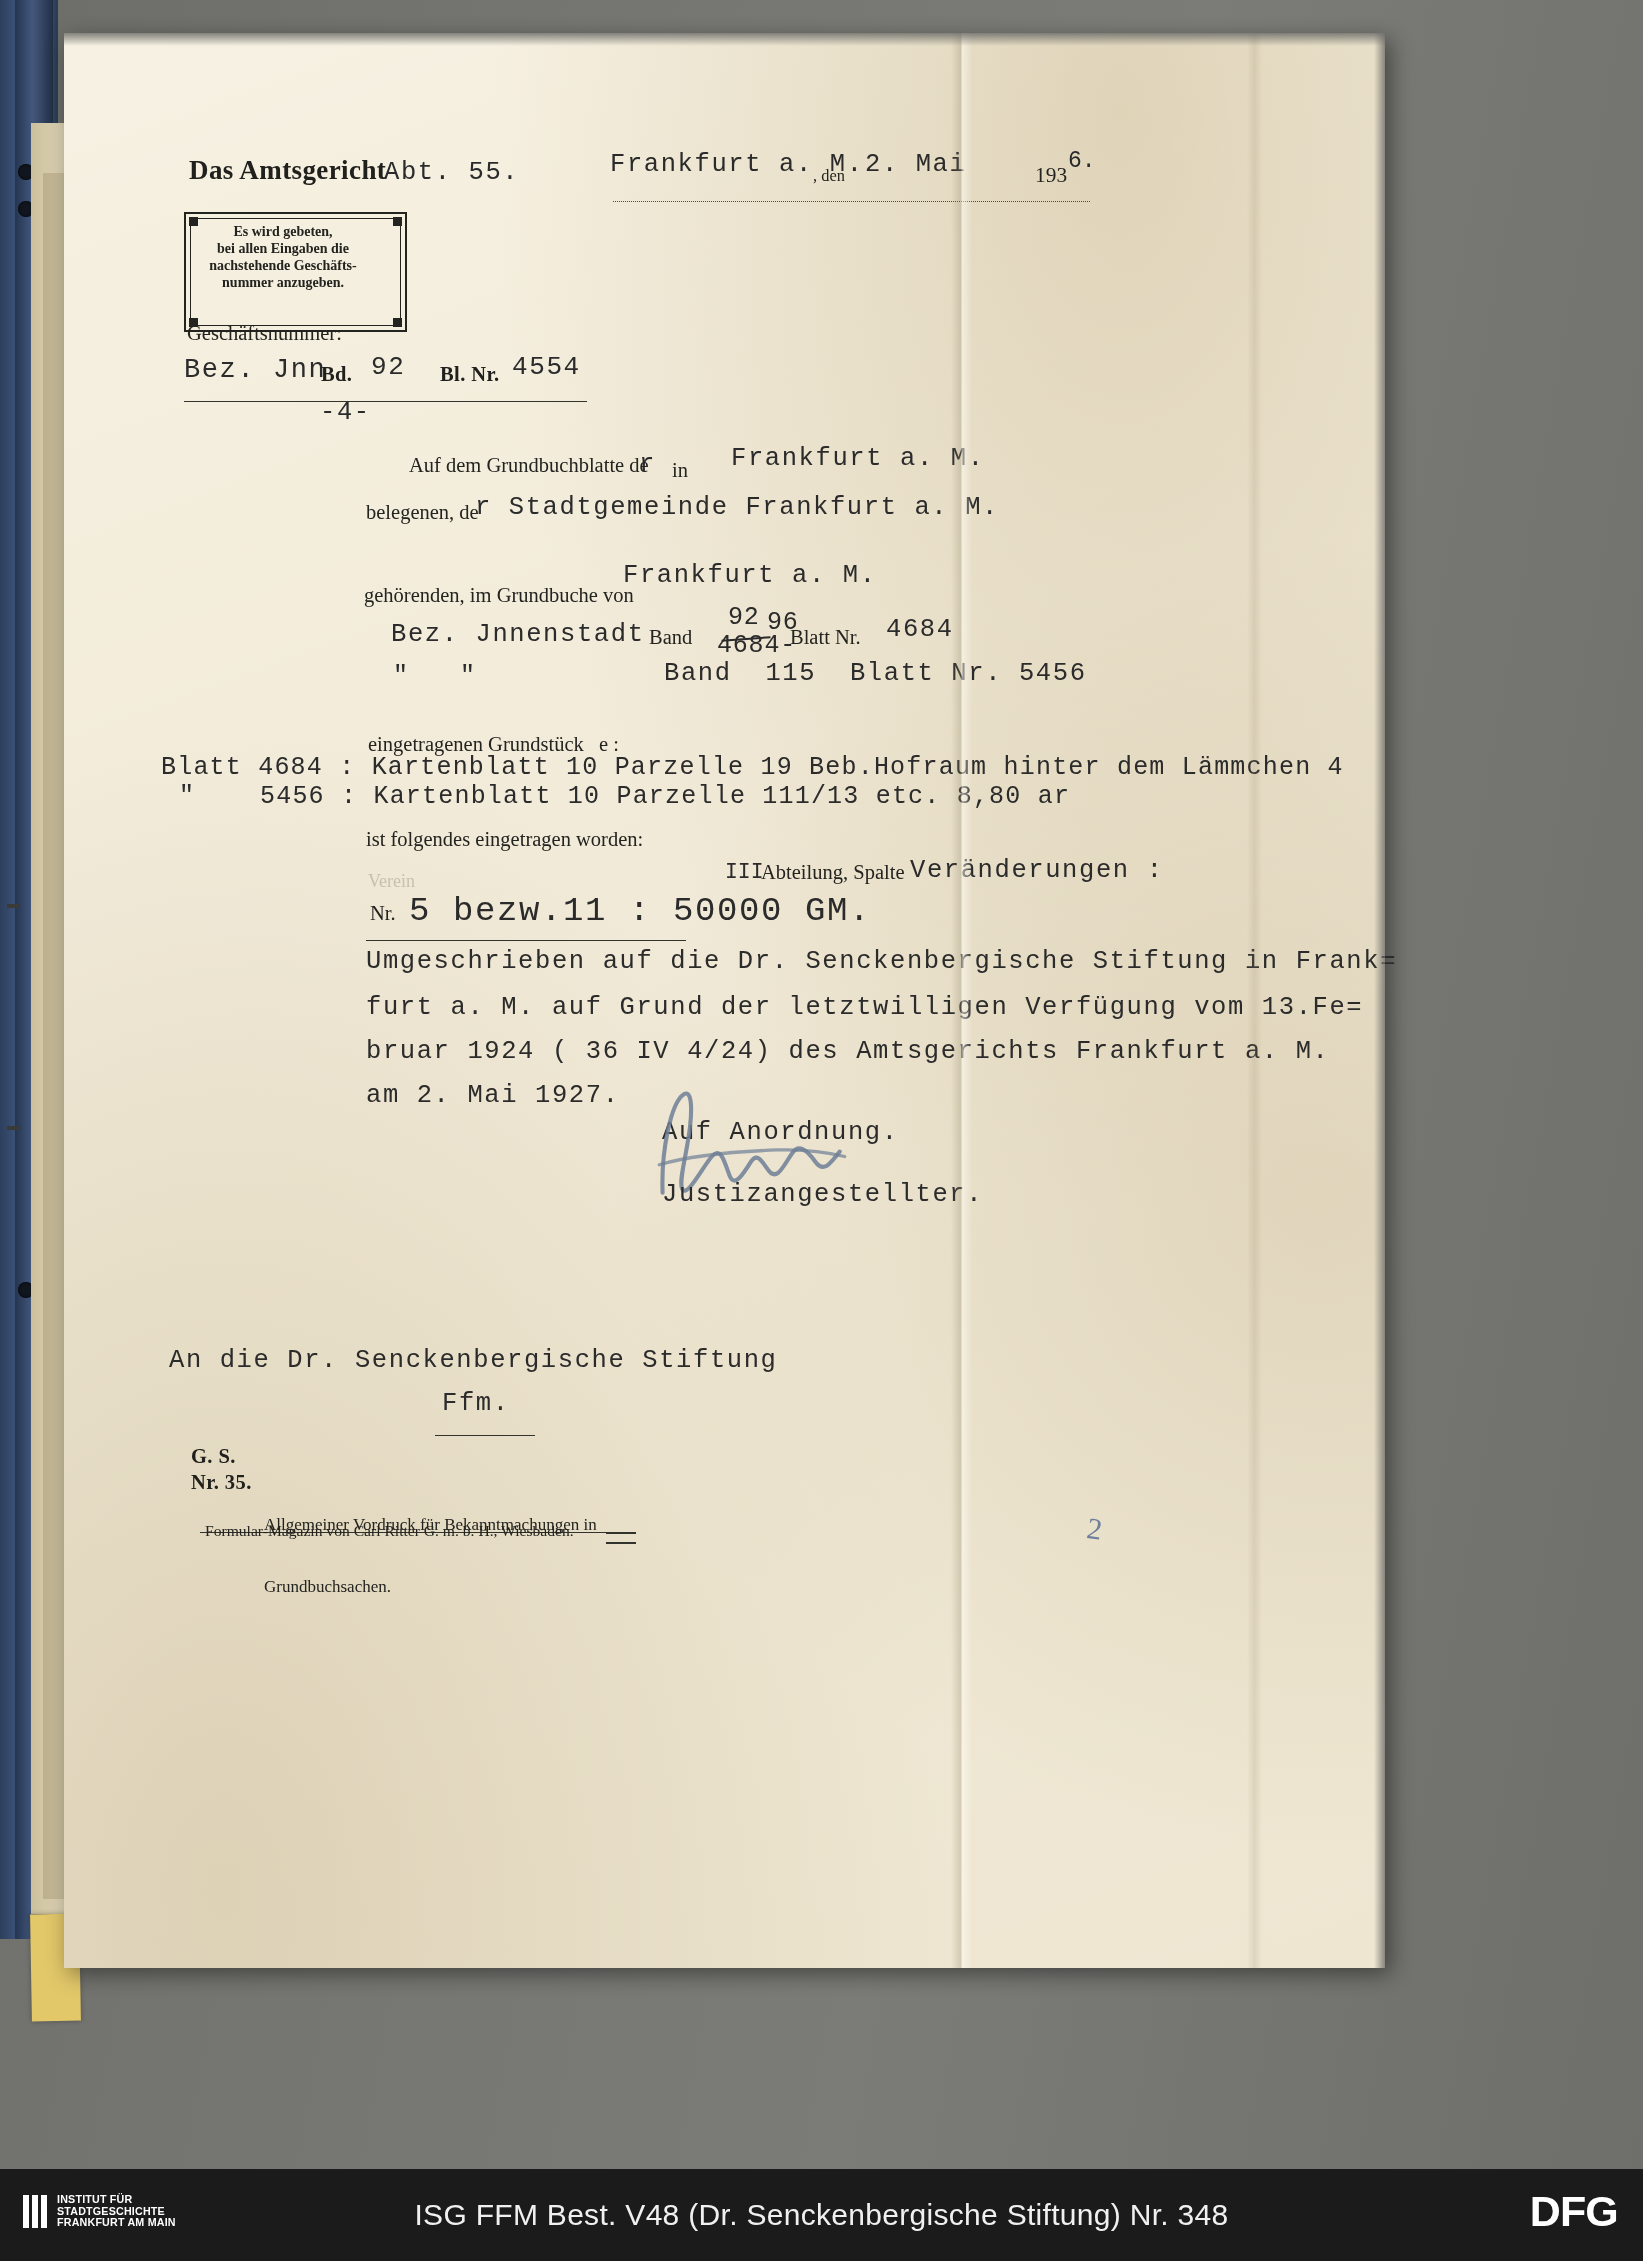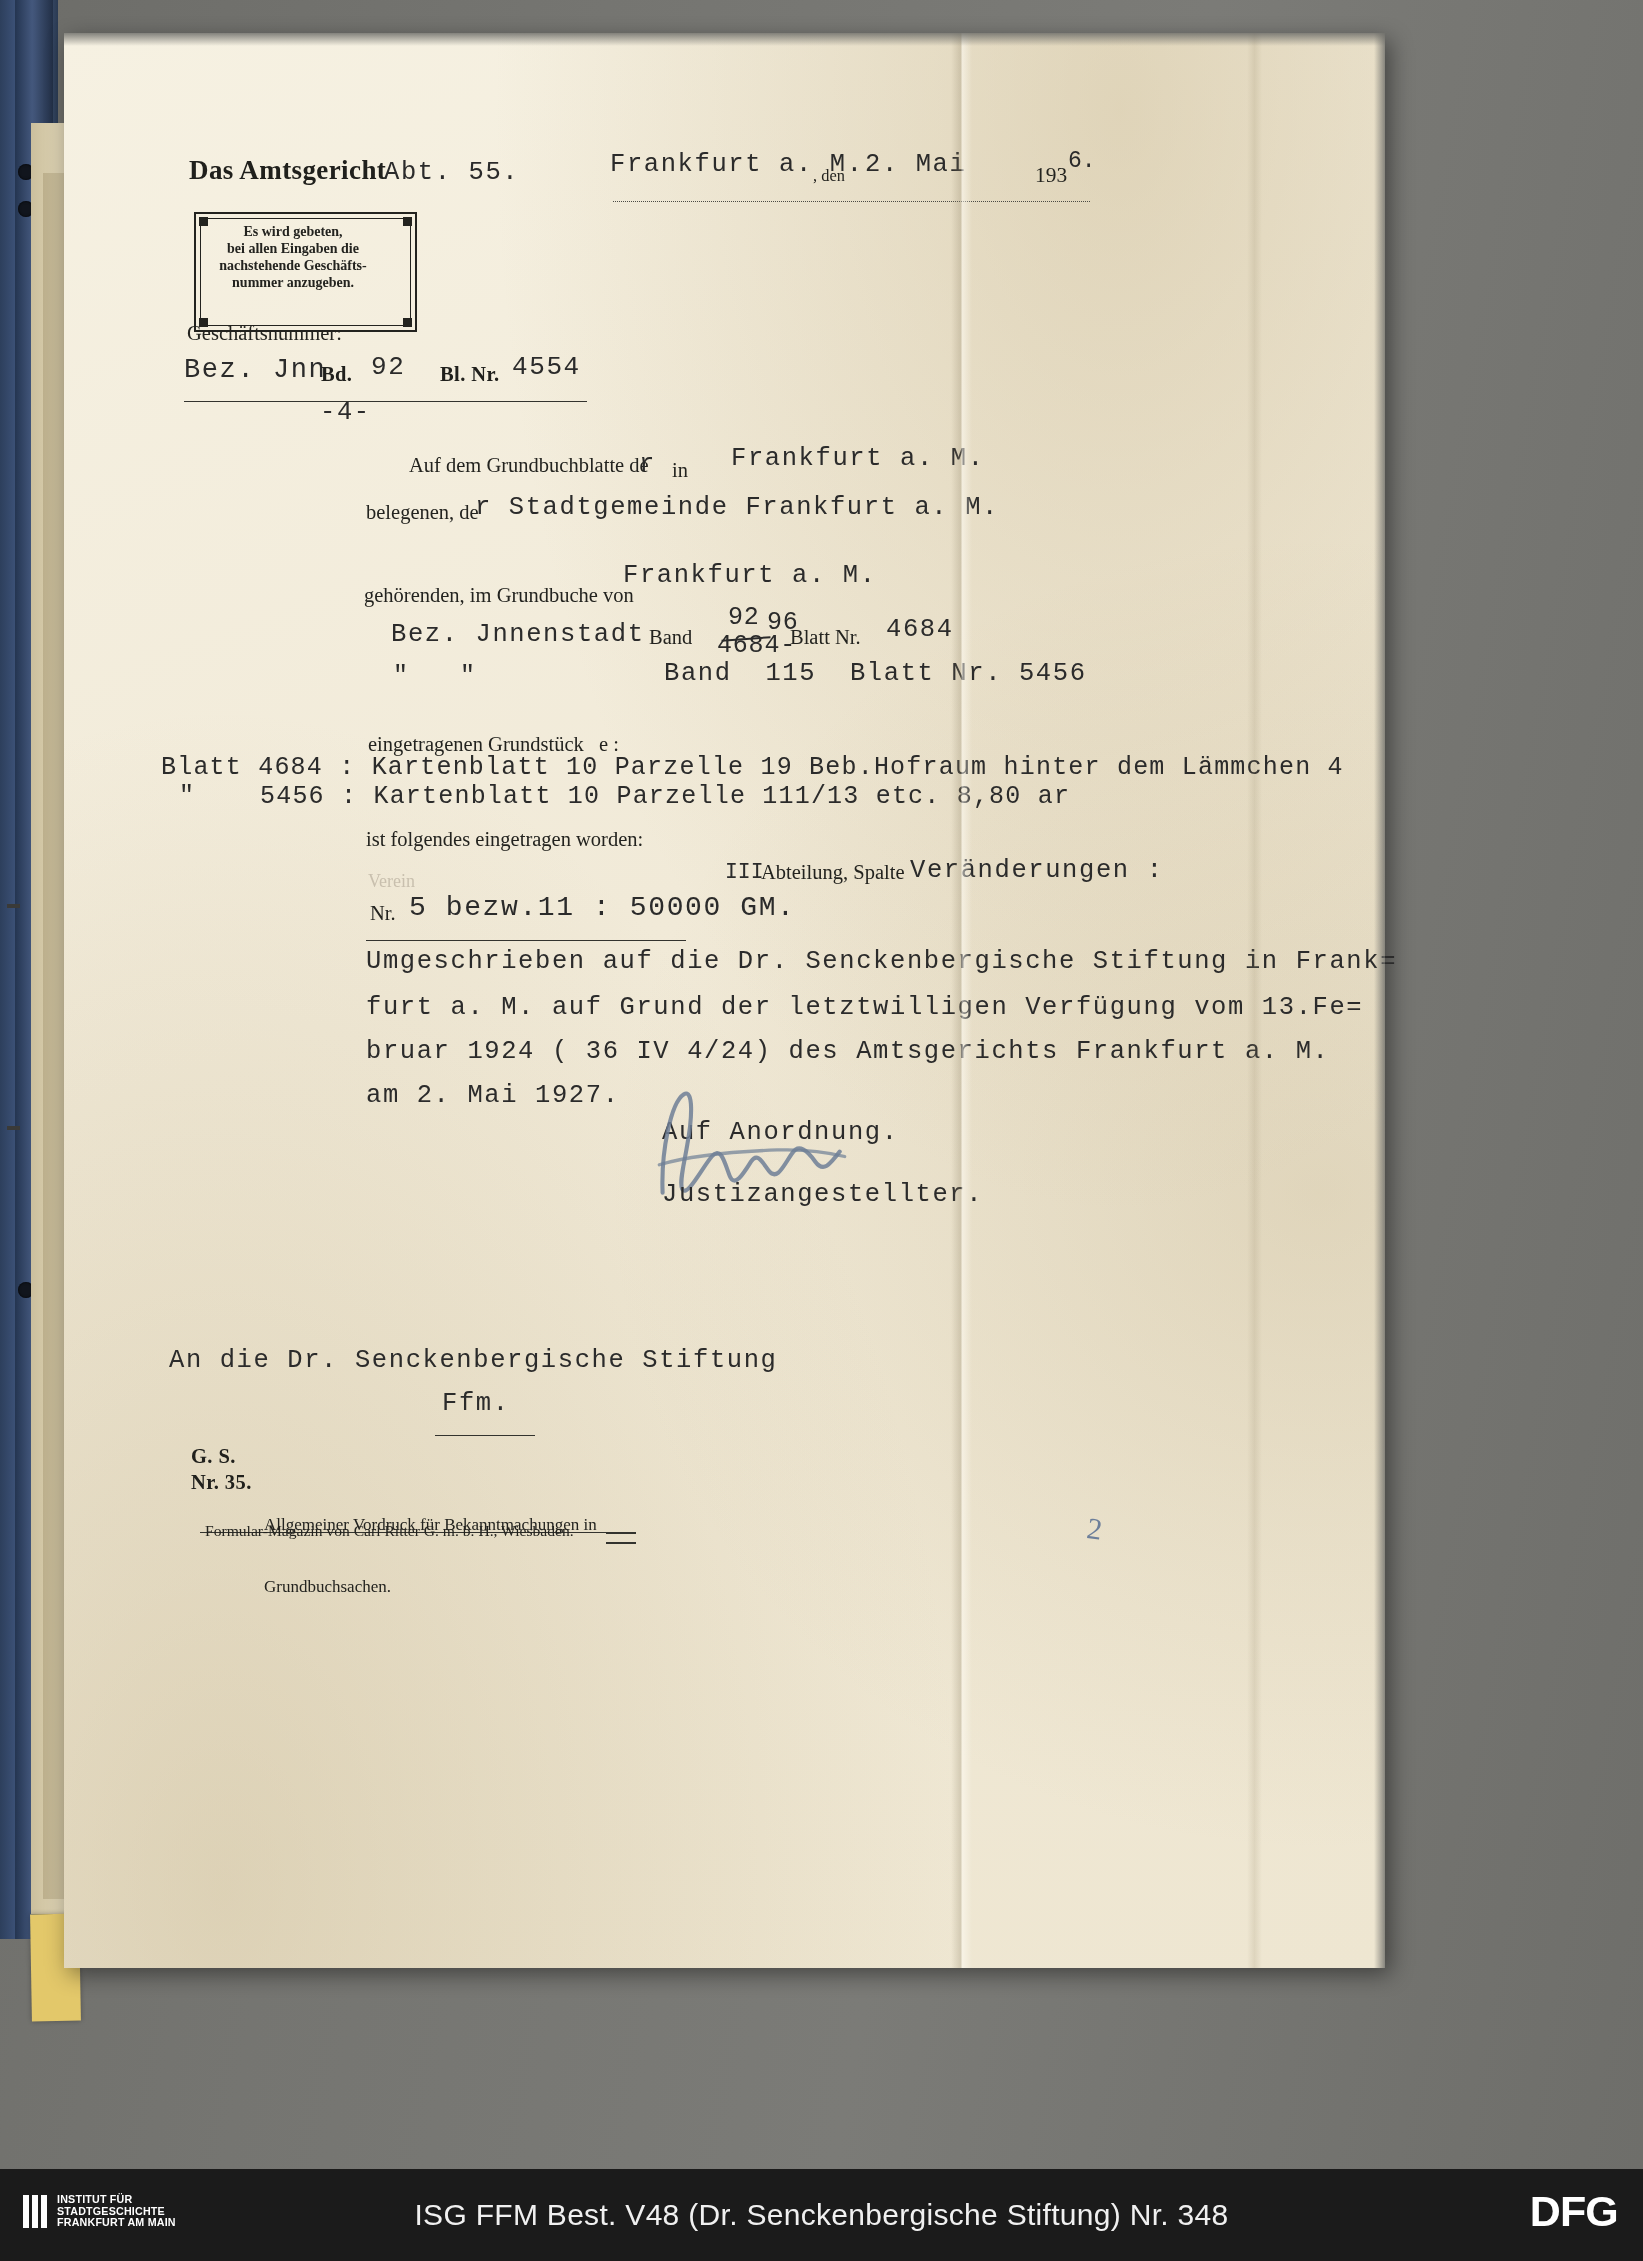"Es wird gebeten," #box { left: 130px -> 120px }
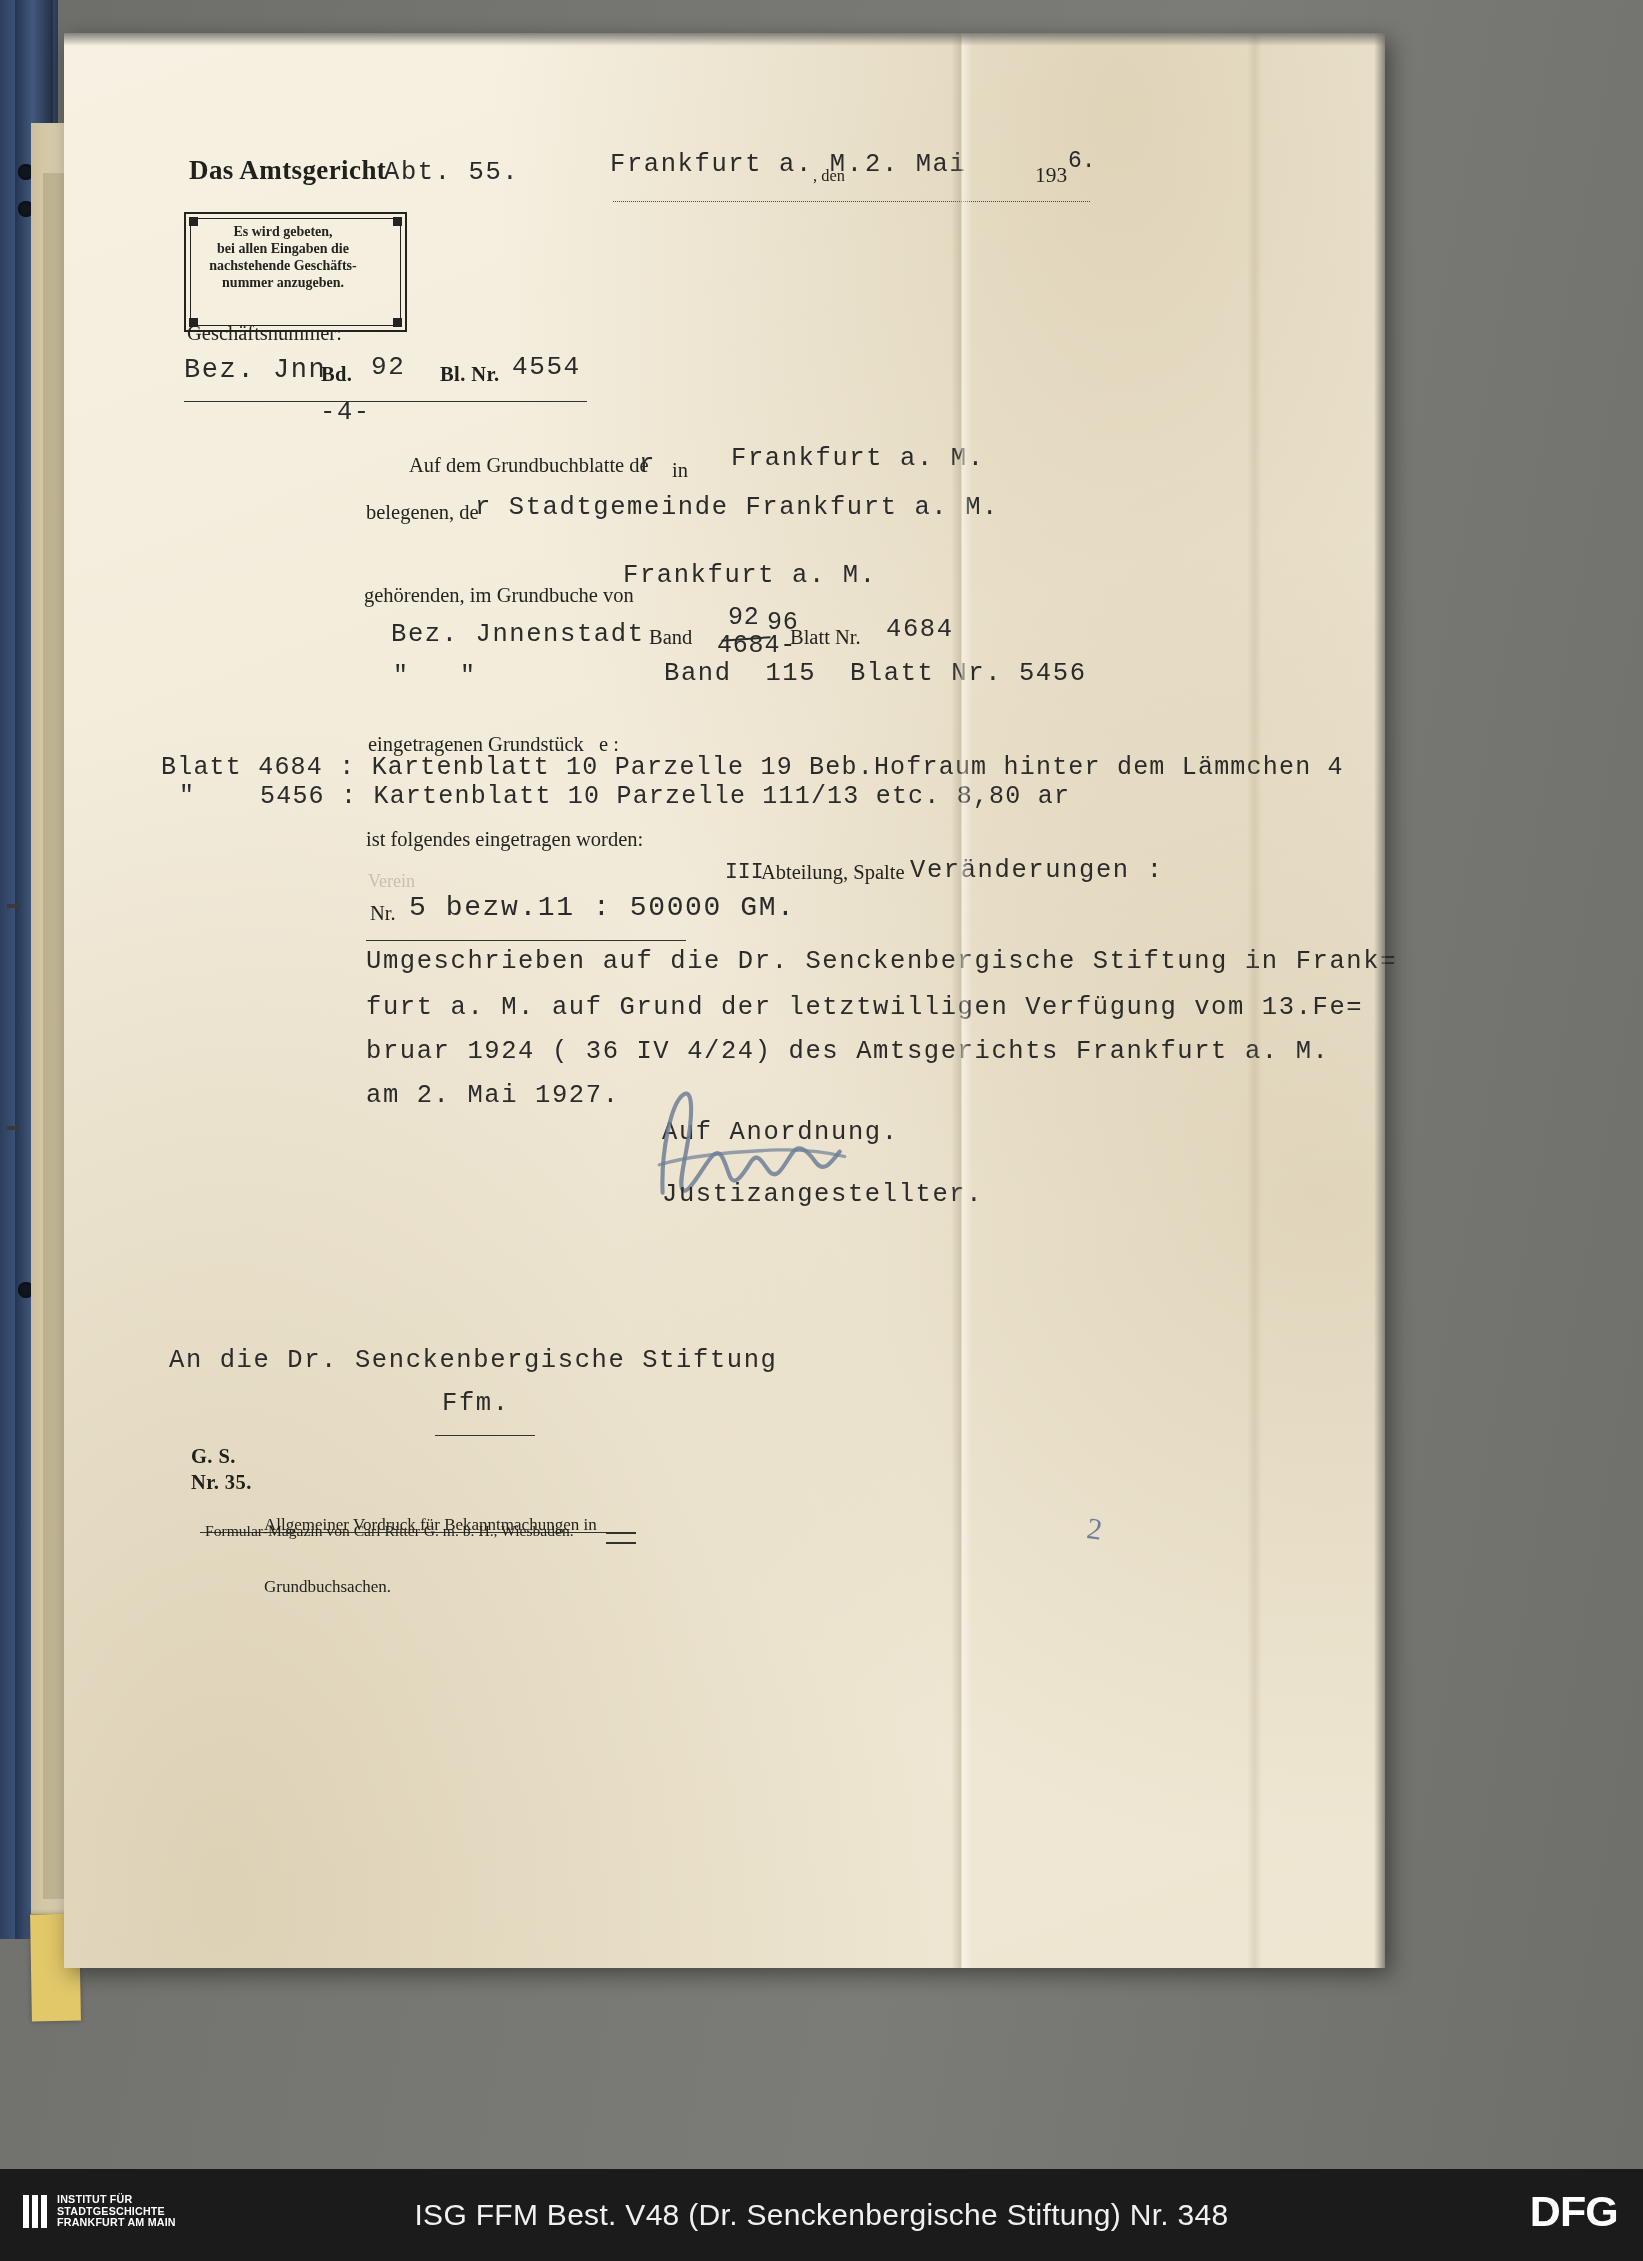"5 bezw.11 : 50000 GM." #nr-val { font-size: 28px -> 34px }
